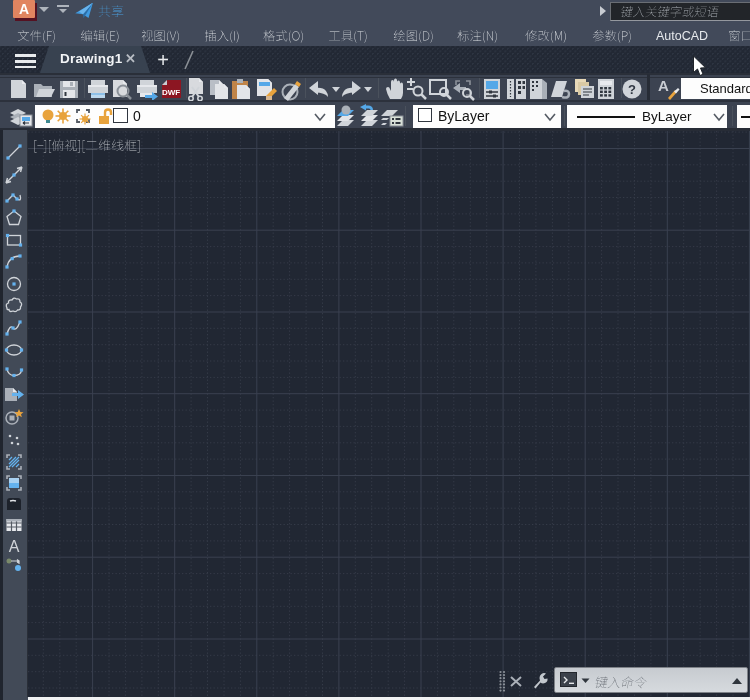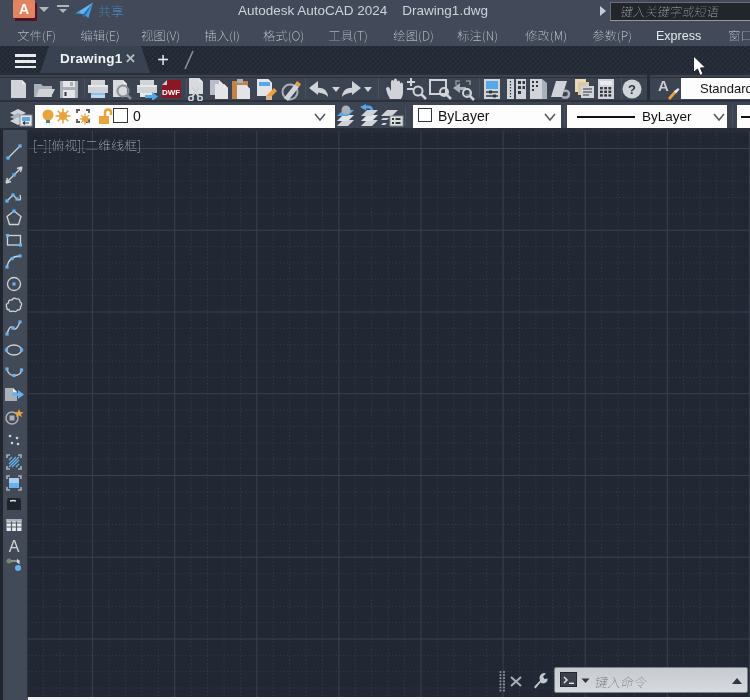"Autodesk AutoCAD 2024 Drawing1.dwg" div.abs { html: <div>Autodesk AutoCAD 2024&nbsp;&nbsp;&nbsp;&nbsp;Drawing1.dwg</div> -> none }
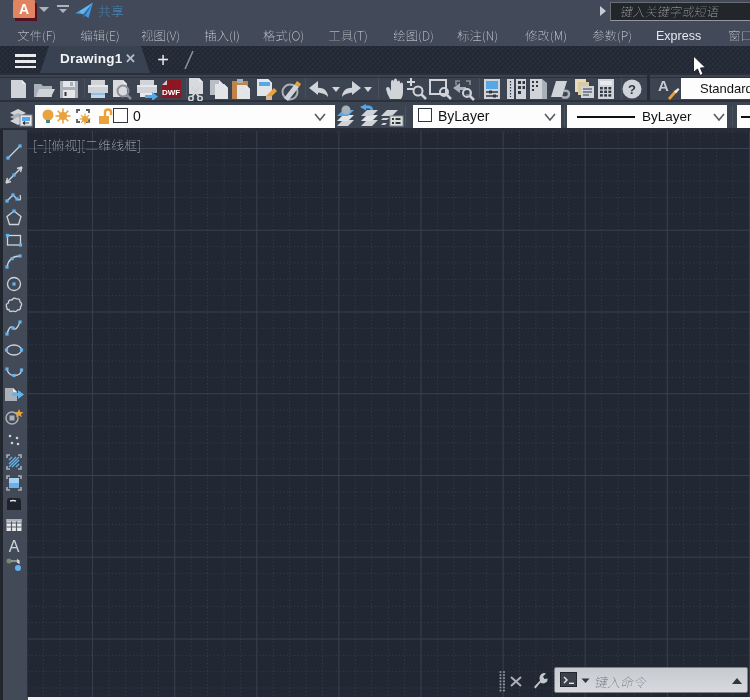"Express" div.abs { text: Express -> AutoCAD }
